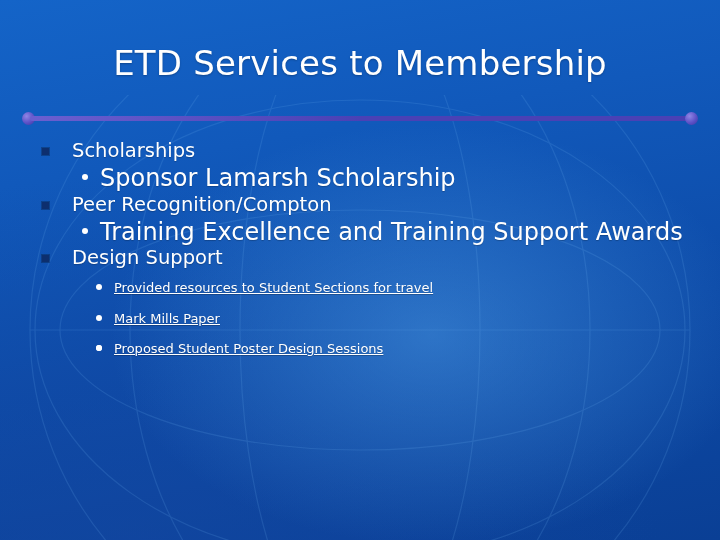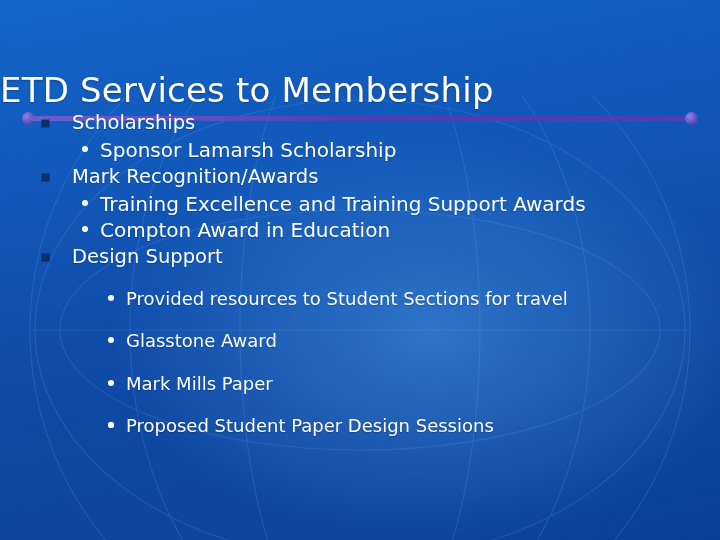"ETD Services to Membership" .title { margin-top: 27px -> none; text-align: none -> center }
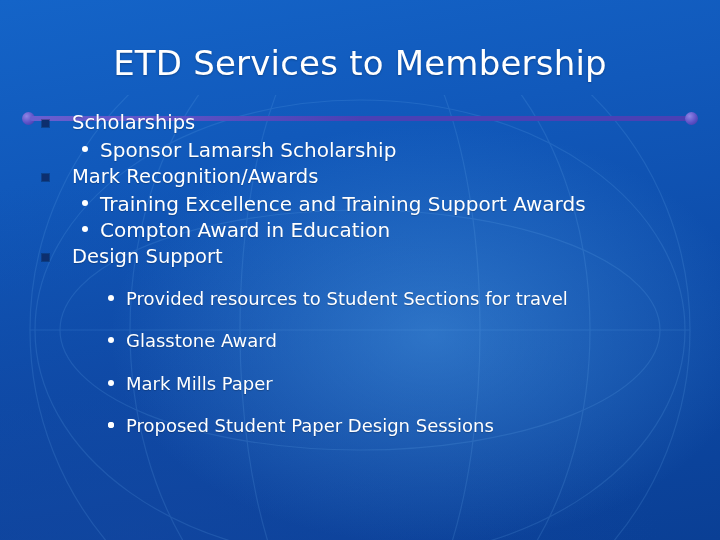"Scholarships" .body { top: 110px -> 138px }
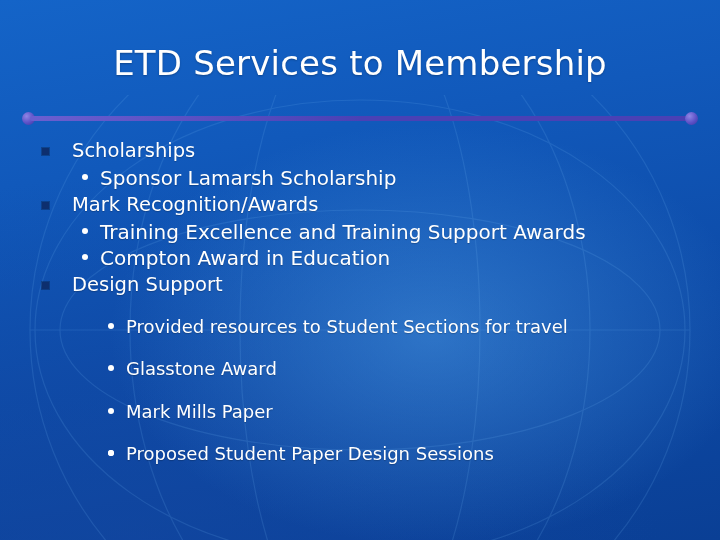"Sponsor Lamarsh Scholarship" .lvl2 { font-size: 20px -> 24px }
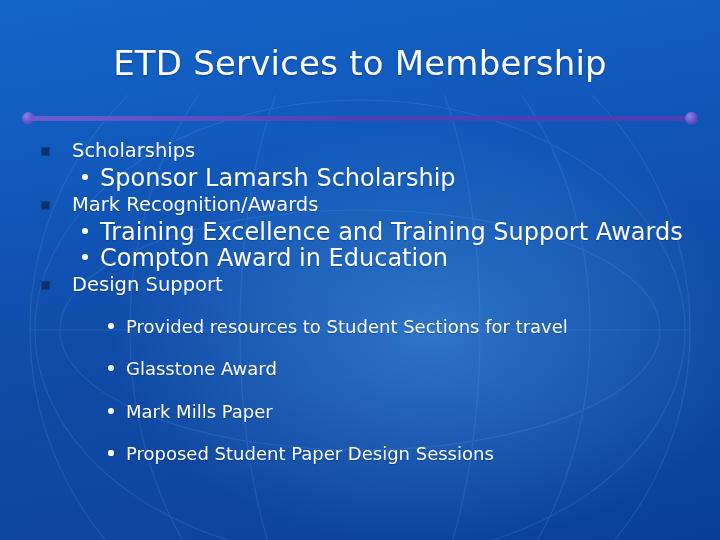"Mark Recognition/Awards" span { text: Mark Recognition/Awards -> Peer Recognition/Compton }
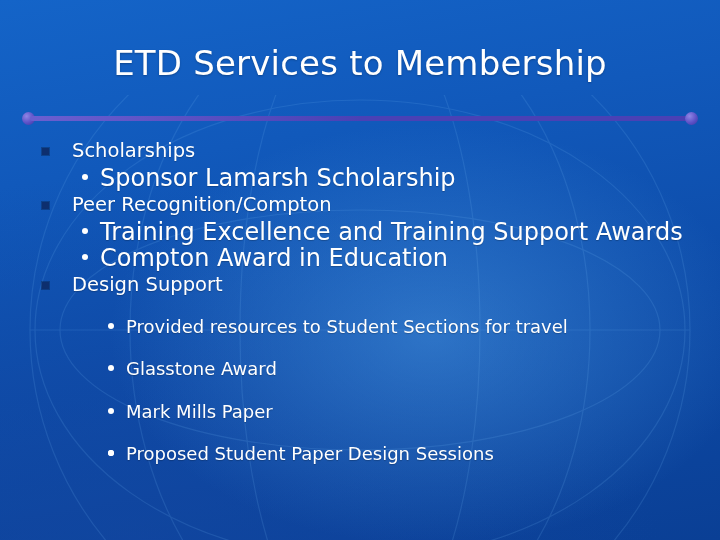"Compton Award in Education" p.lvl2 { html: <p> <span></span> <span>Compton Award in Education</span> </p> -> none }
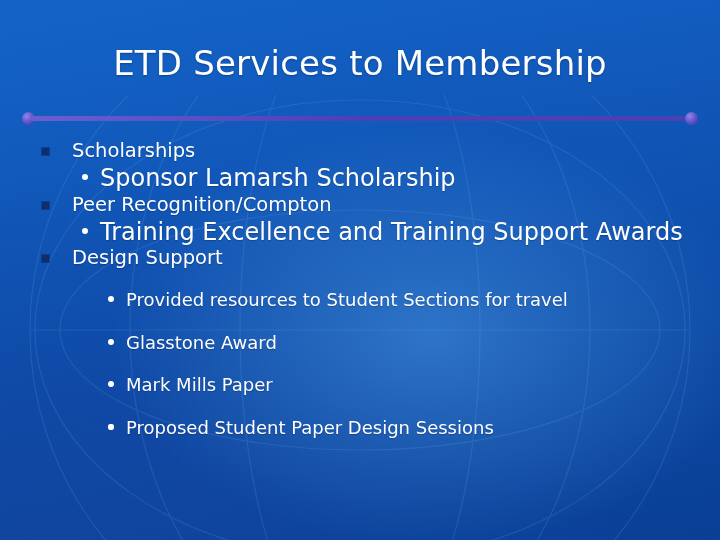"Provided resources to Student Sections" .lvl3 { font-size: 18px -> 13px; margin: 16px -> 4px; text-decoration: none -> underline }
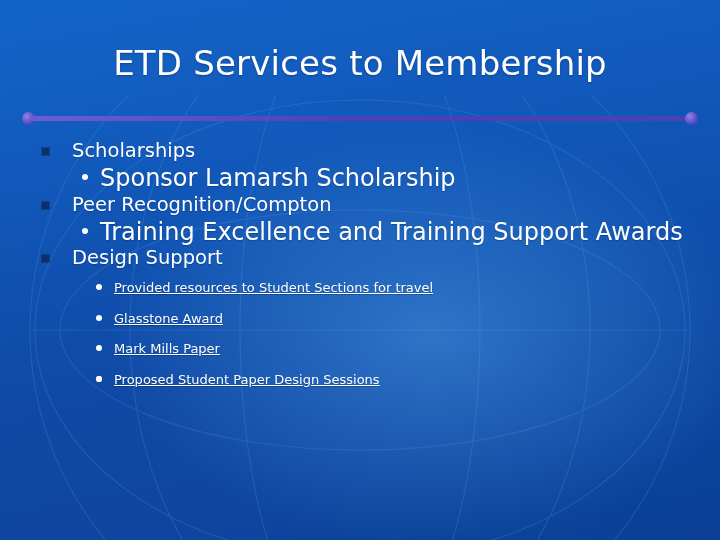"Glasstone Award" p.lvl3 { html: <p> <span></span> <span>Glasstone Award</span> </p> -> none }
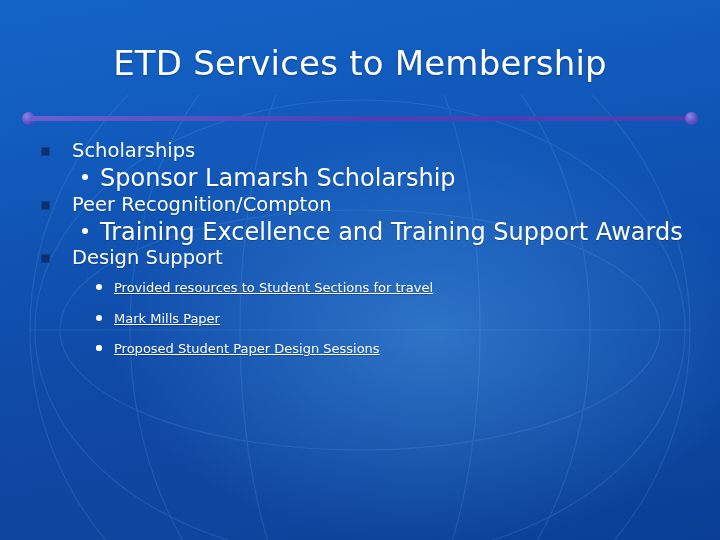"Proposed Student Paper Design Sessions" span { text: Paper -> Poster }
